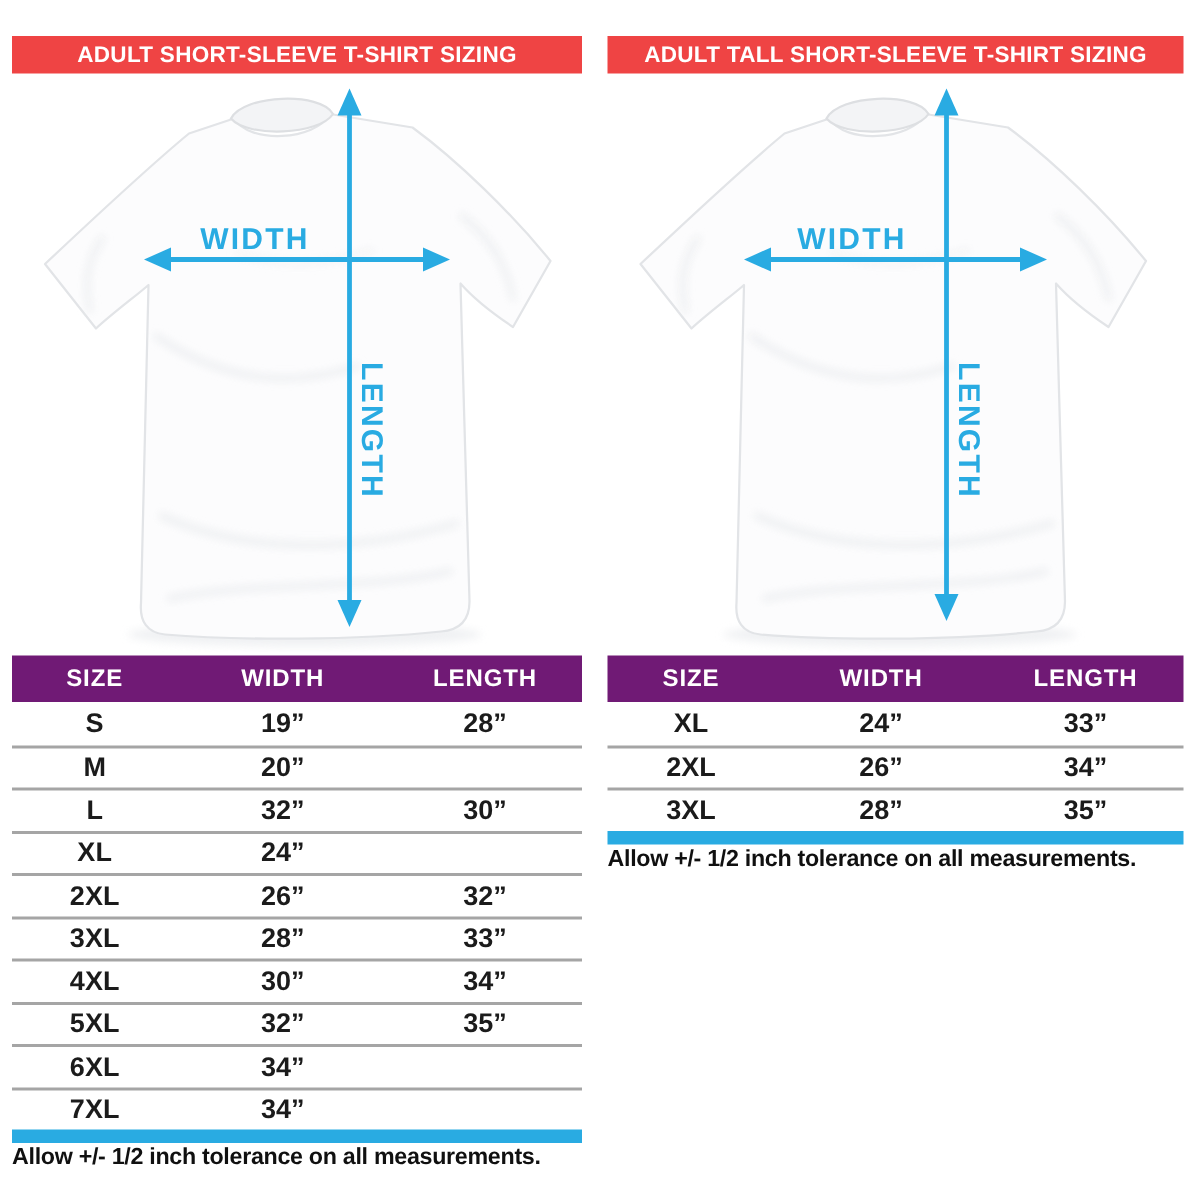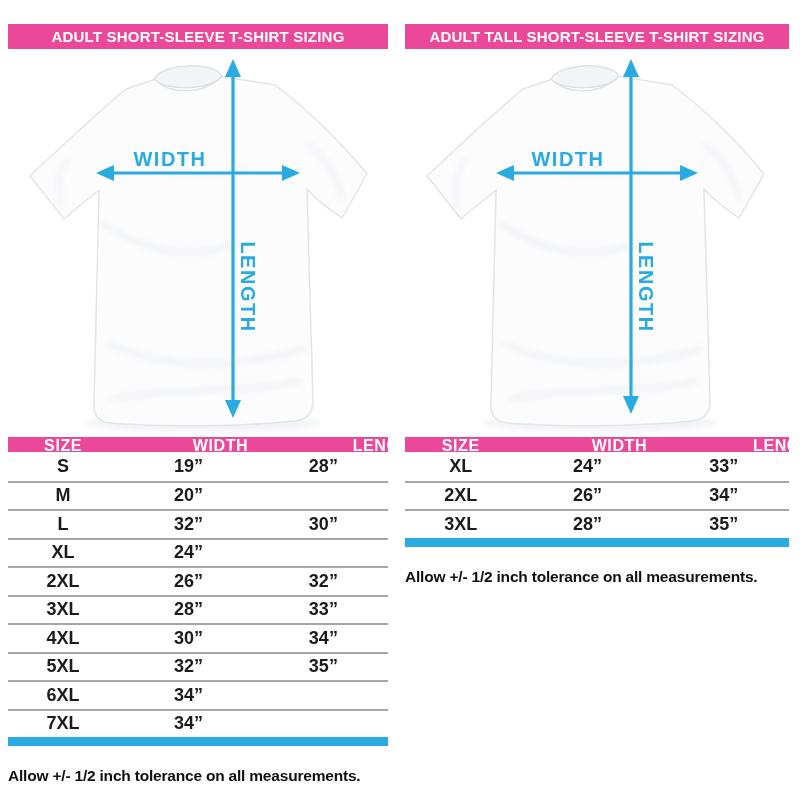"ADULT SHORT-SLEEVE T-SHIRT SIZING" .title-bar { background: #ec4899 -> #ef4444 }
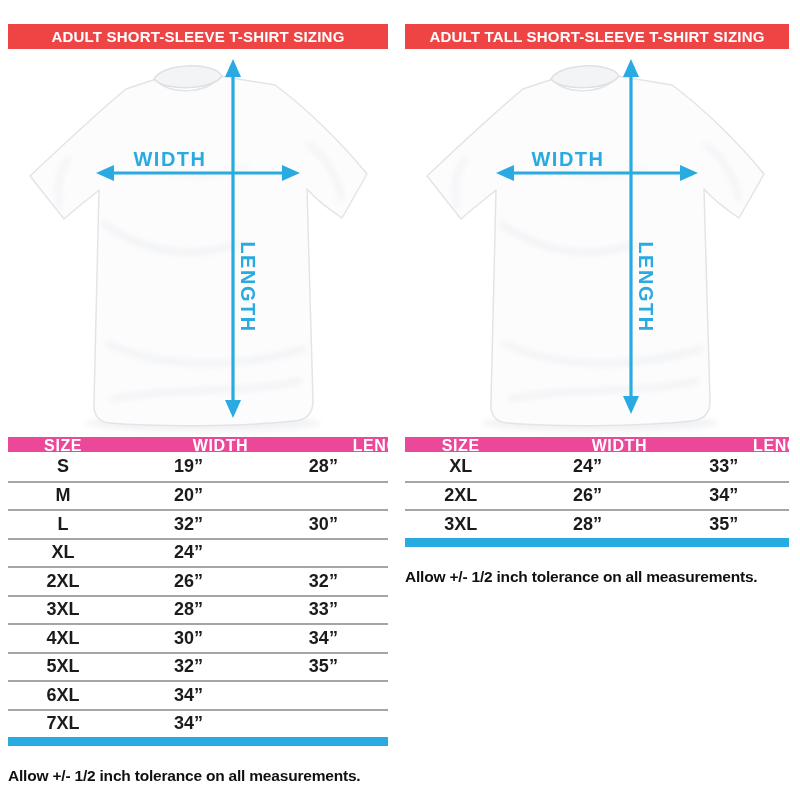"SIZE" .thead { background: #ec4899 -> #701a75; gap: 32px -> none; height: 15px -> 31px }
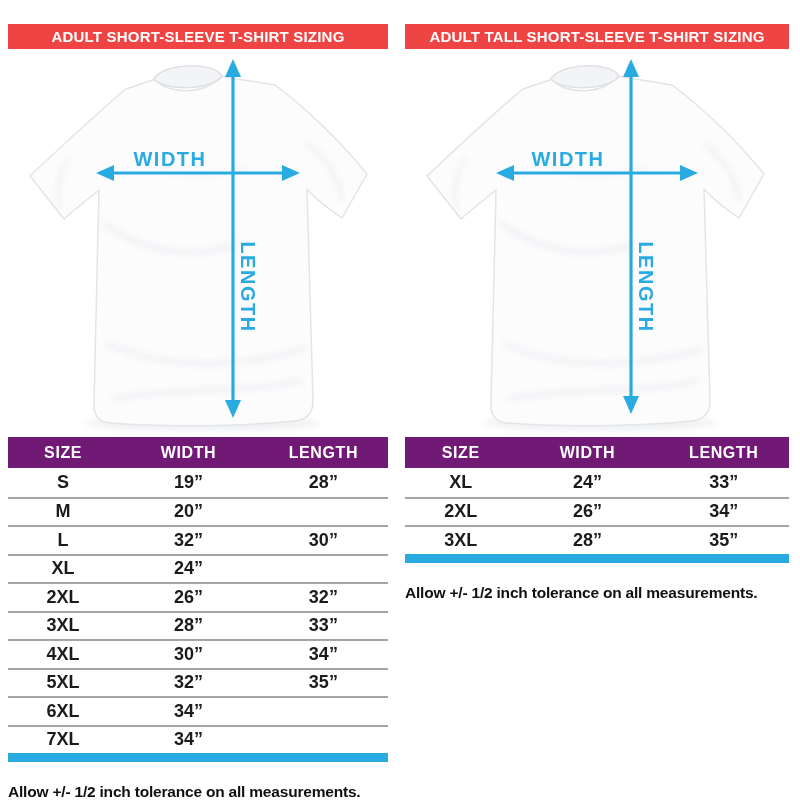"Allow +/- 1/2 inch tolerance" .tolerance { margin-top: 21px -> 1px }
